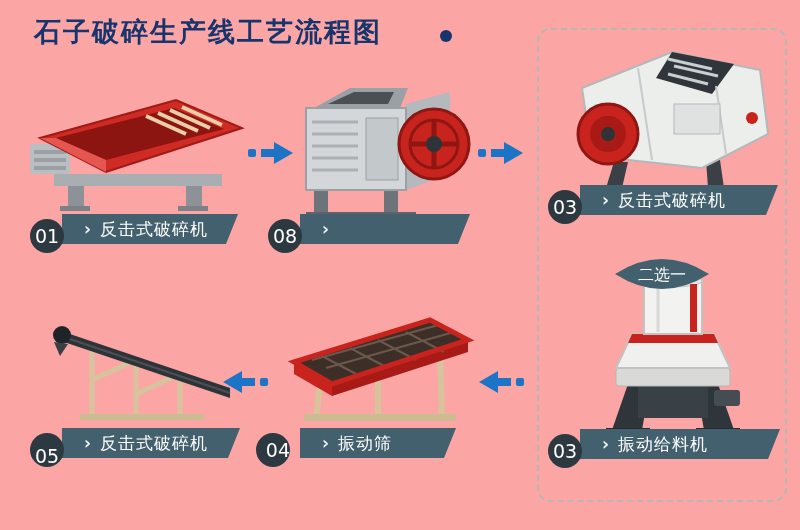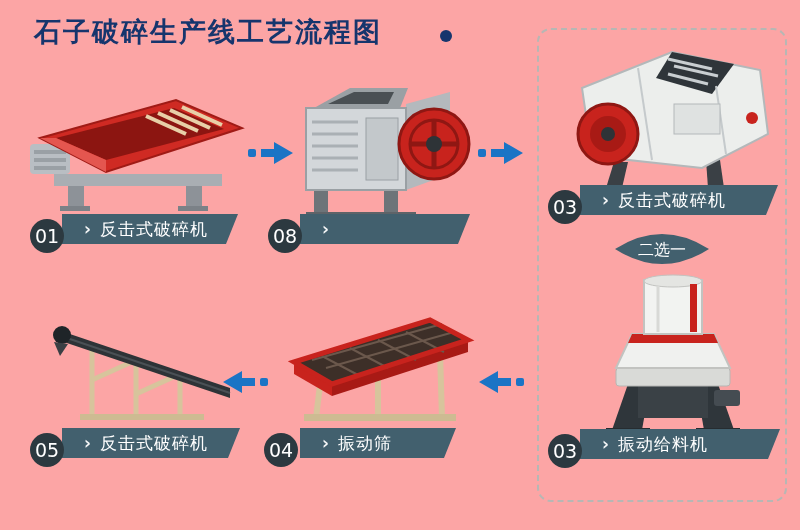"二选一" .lens { top: 231px -> 256px }
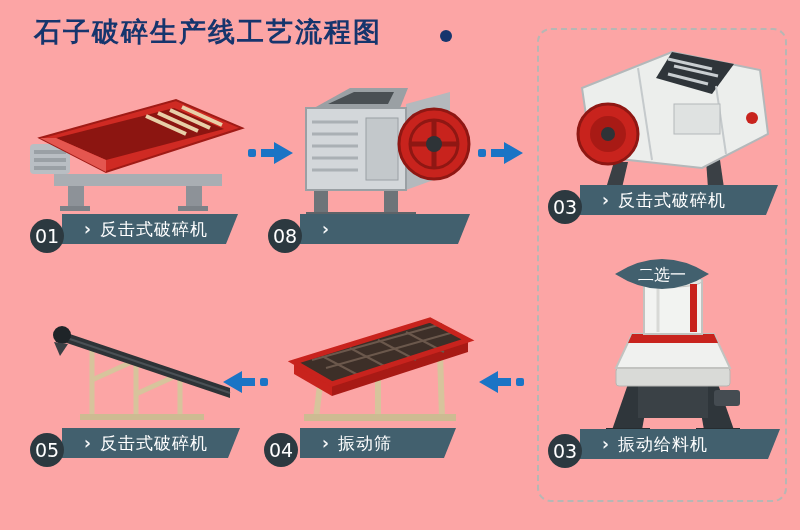"05" div.badge { align-items: none -> flex-end }
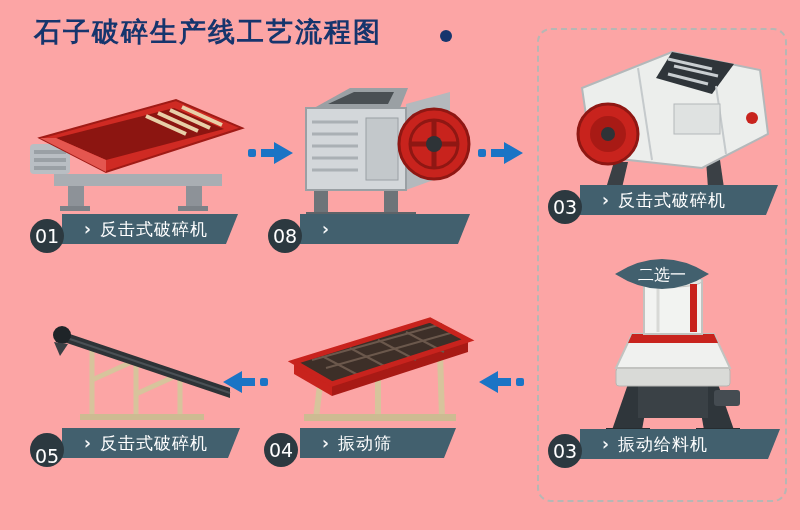"04" div.badge { justify-content: none -> flex-end; left: 264px -> 256px }
